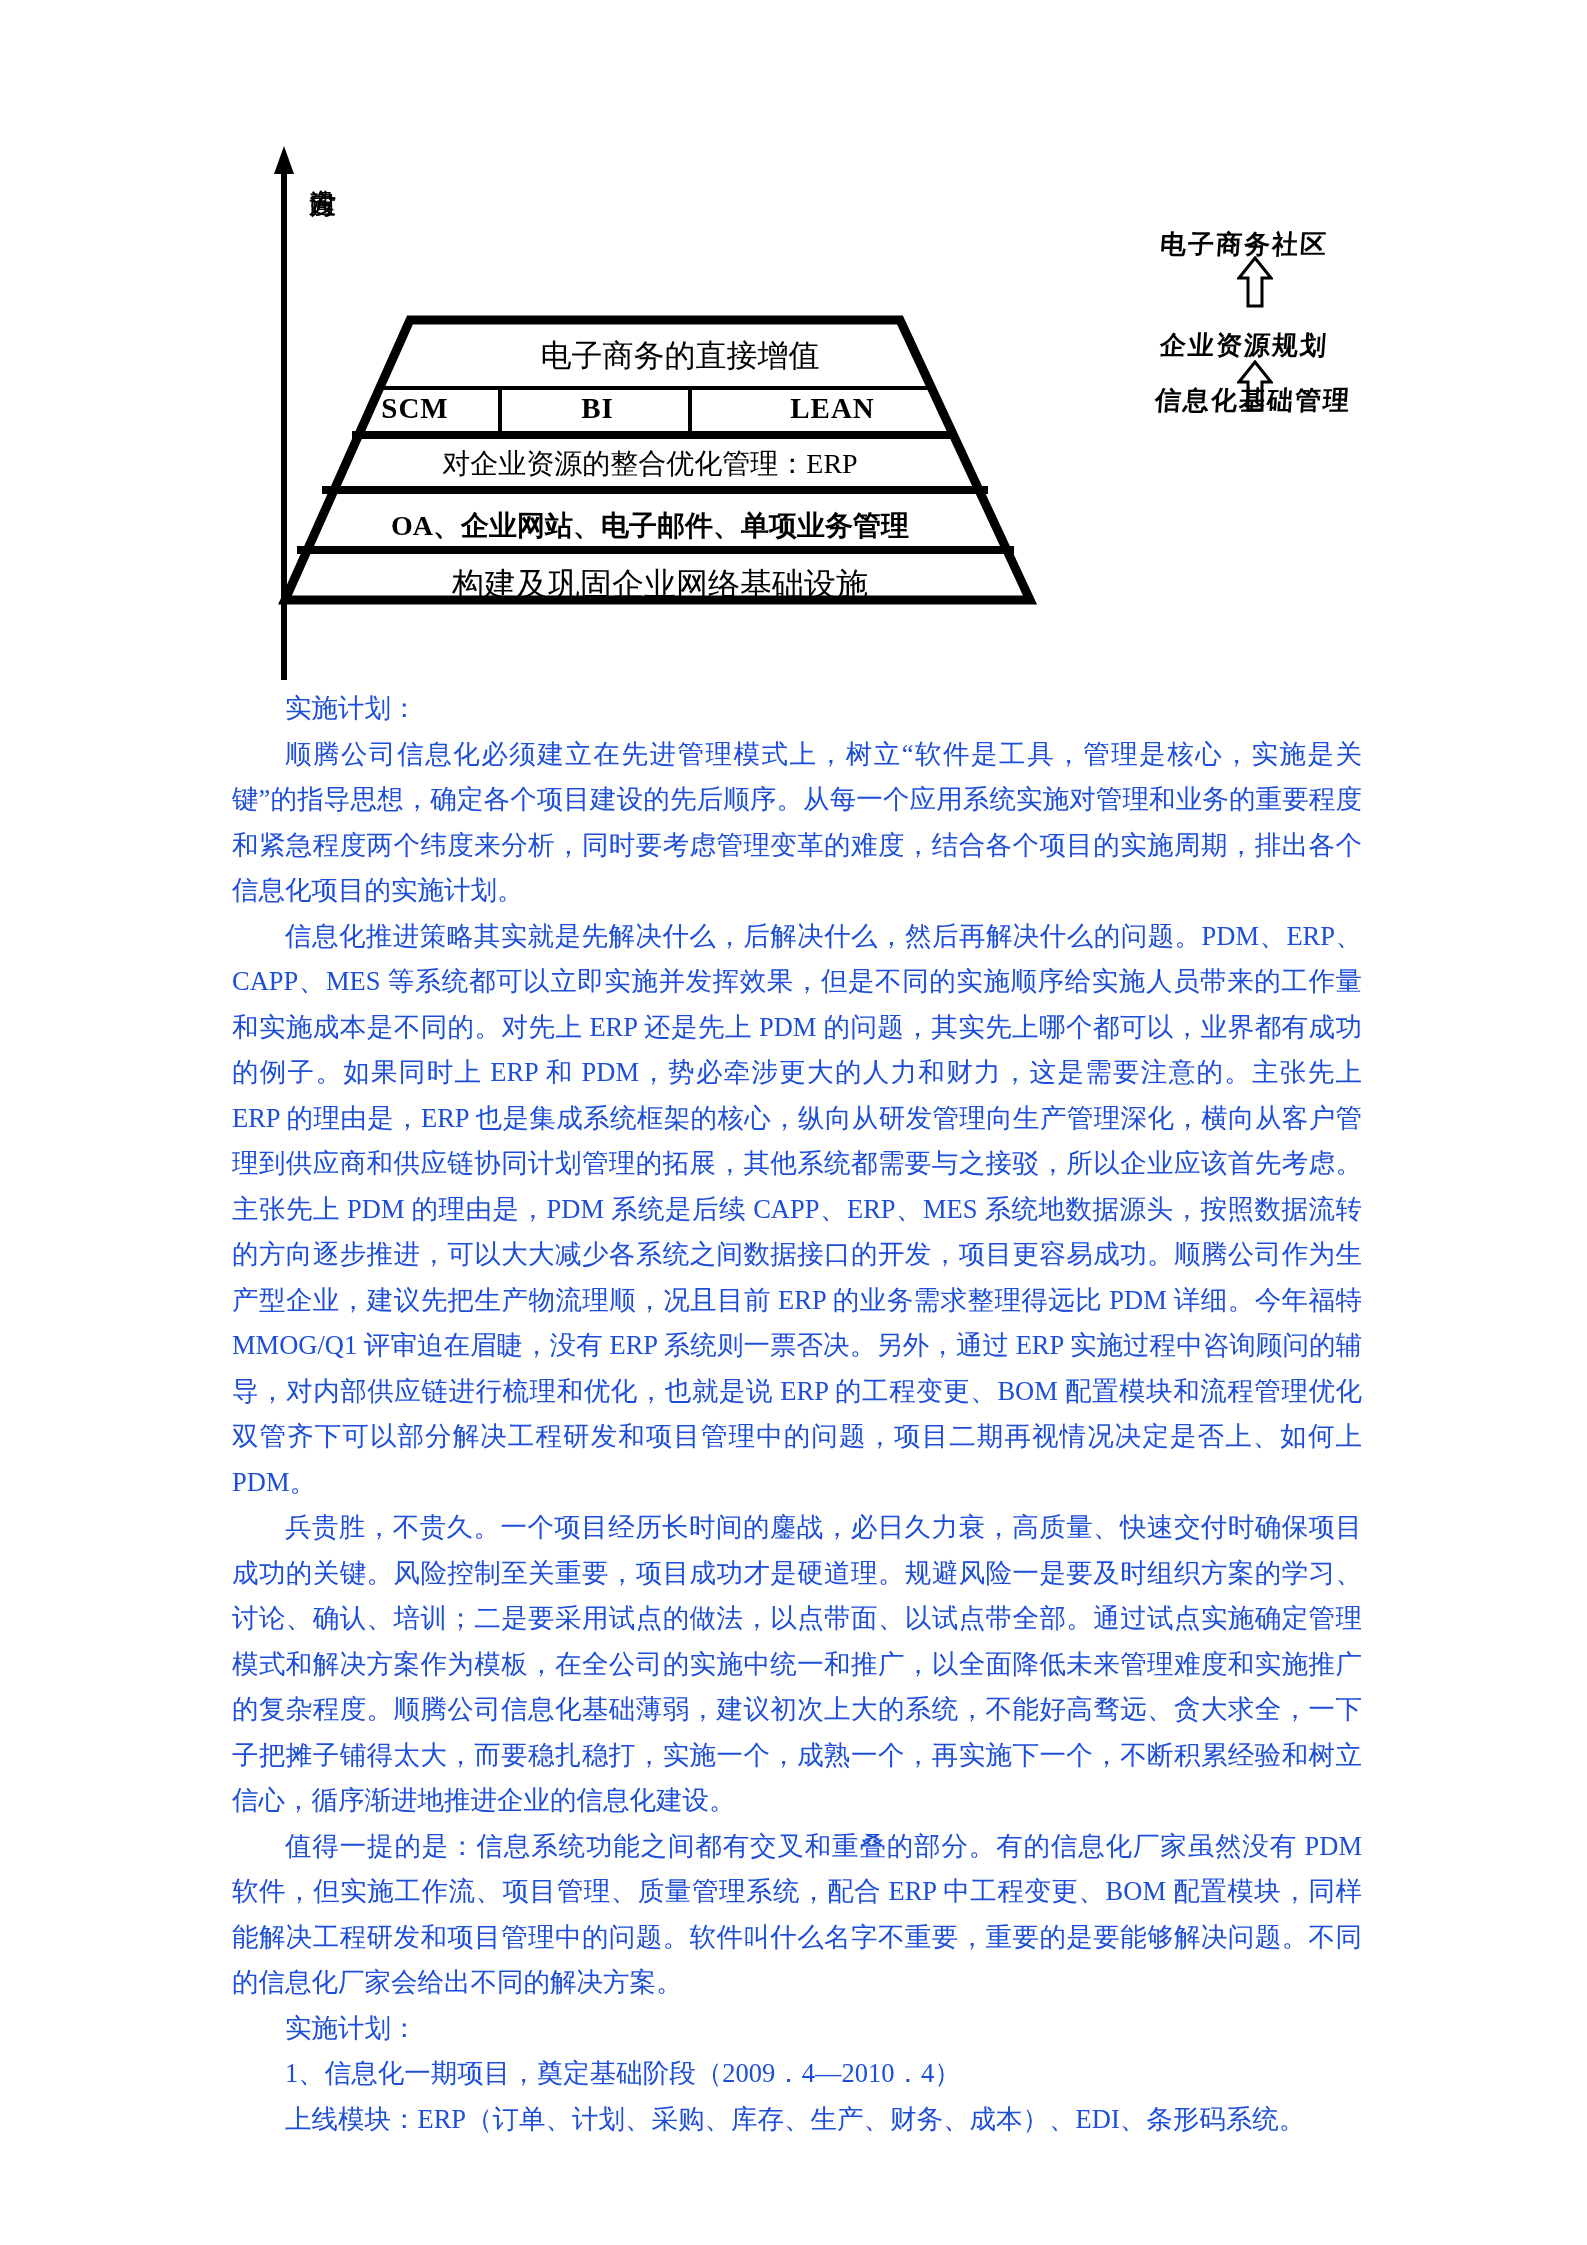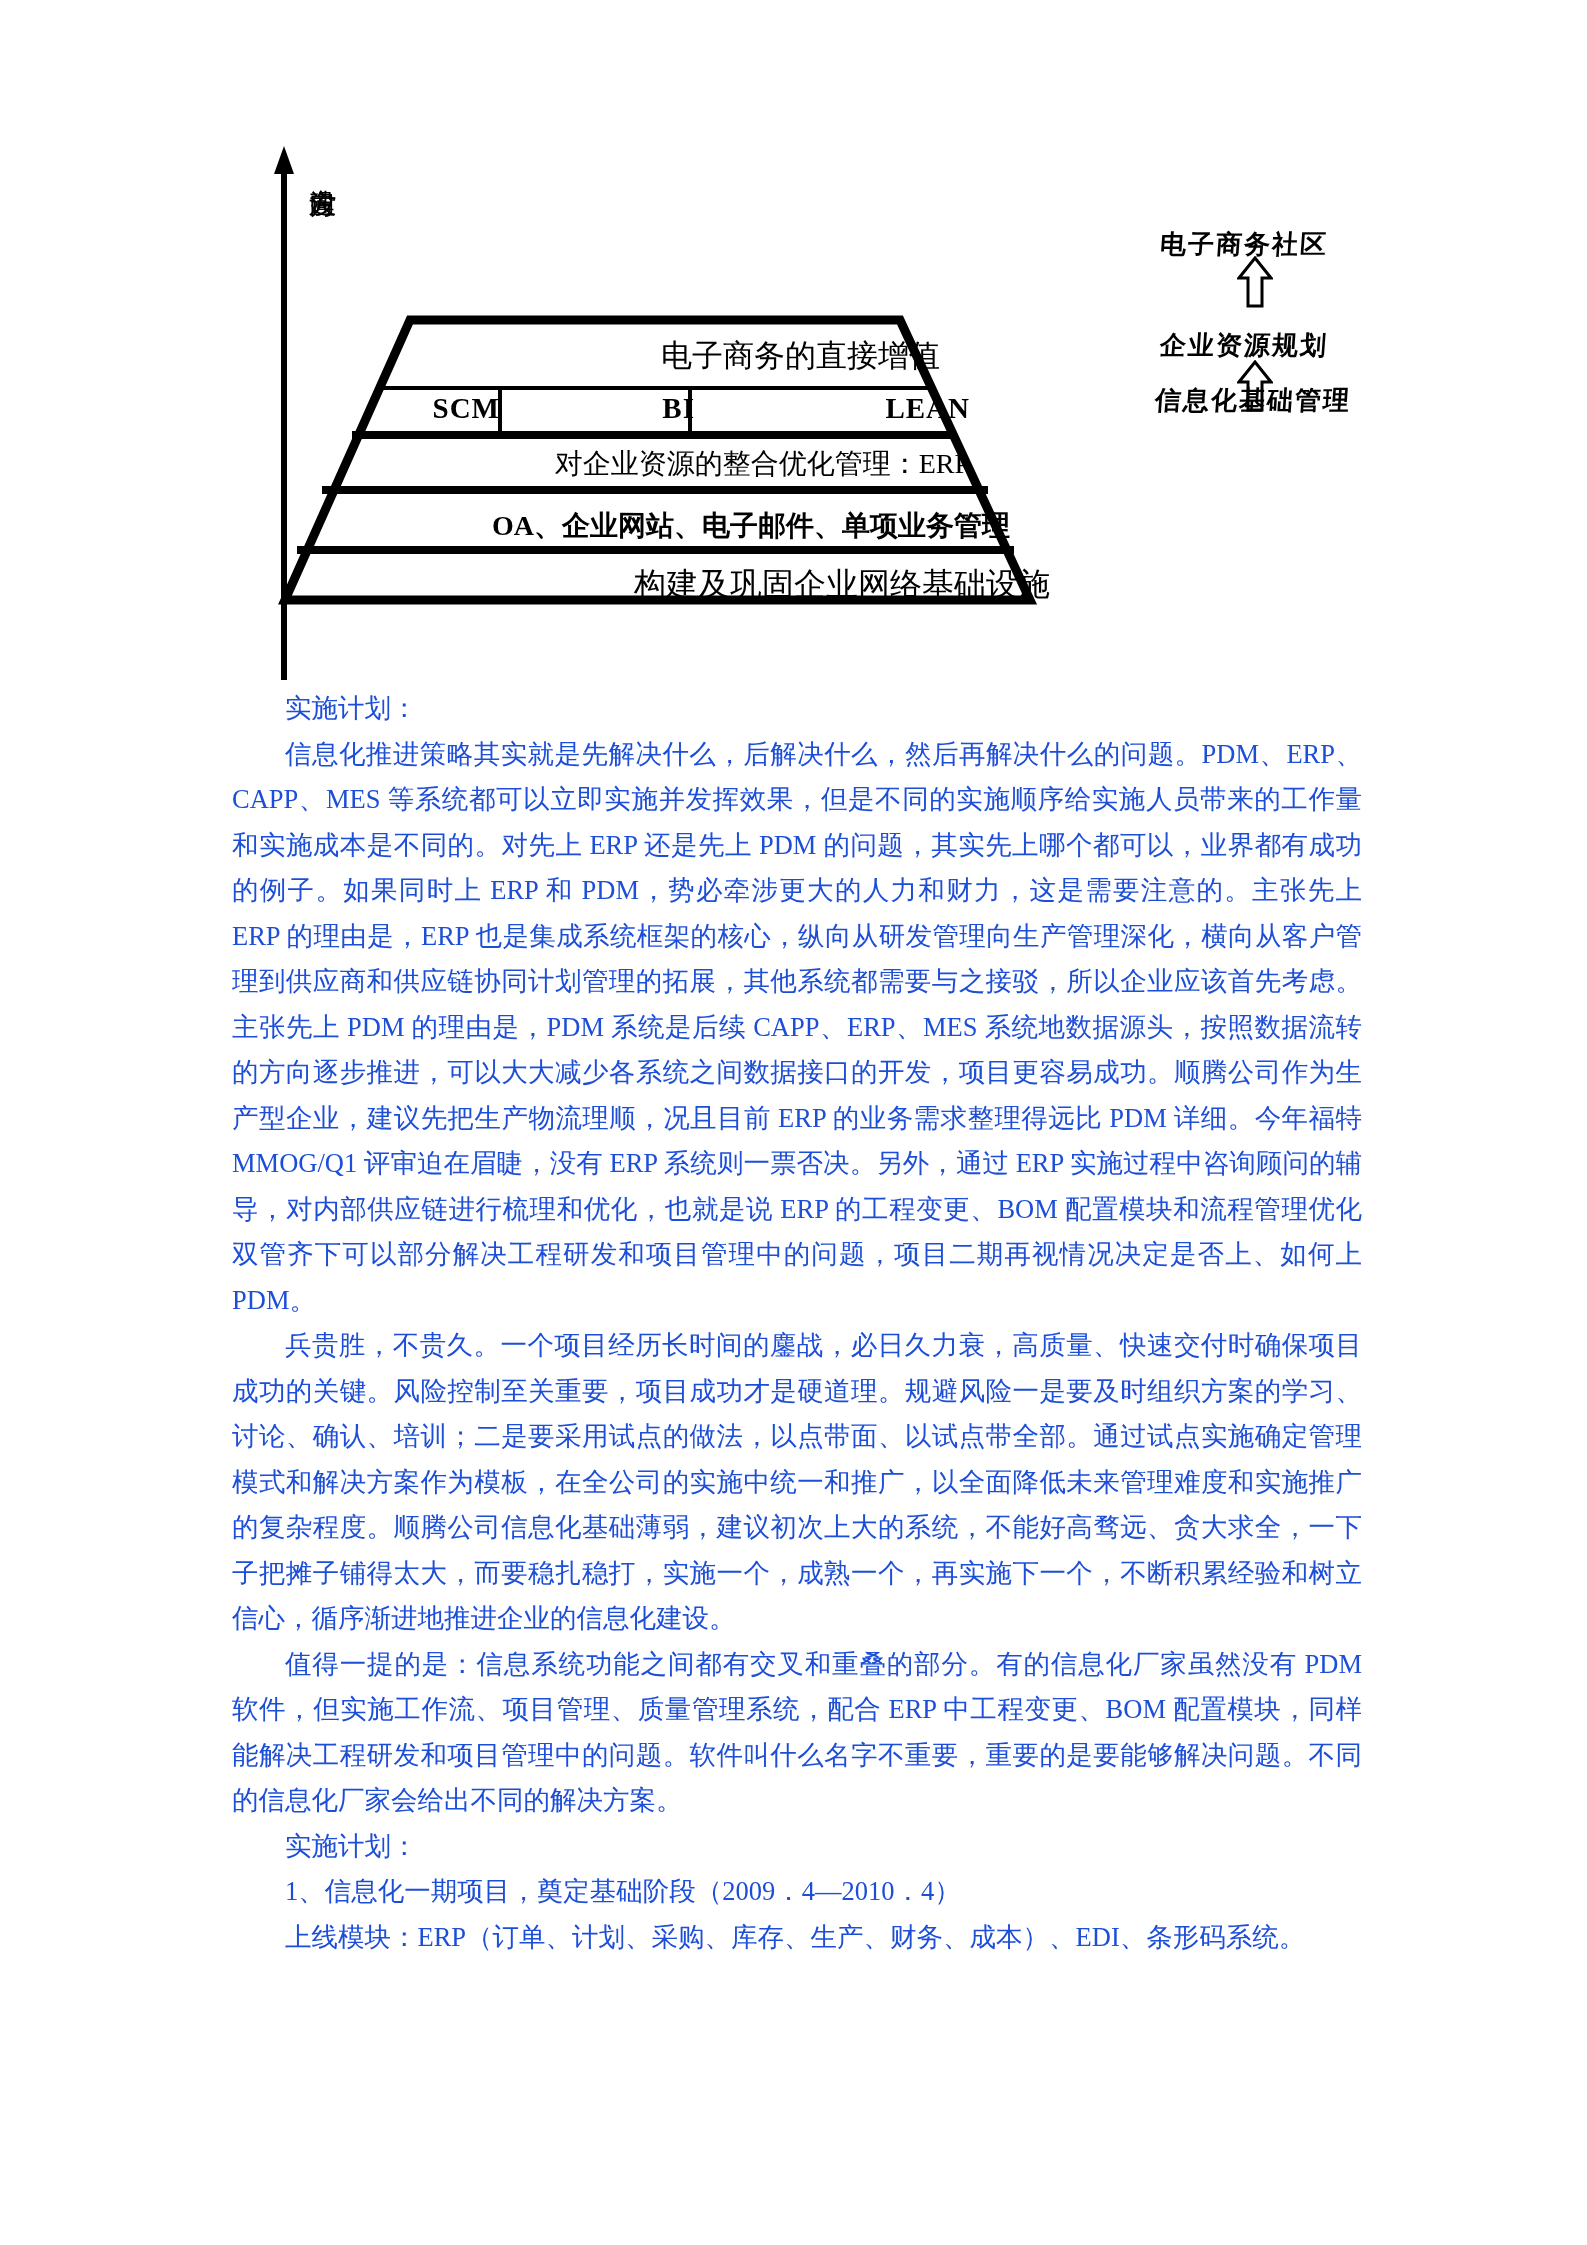"电子商务的直接增值" .tier-text { text-align: right -> center }
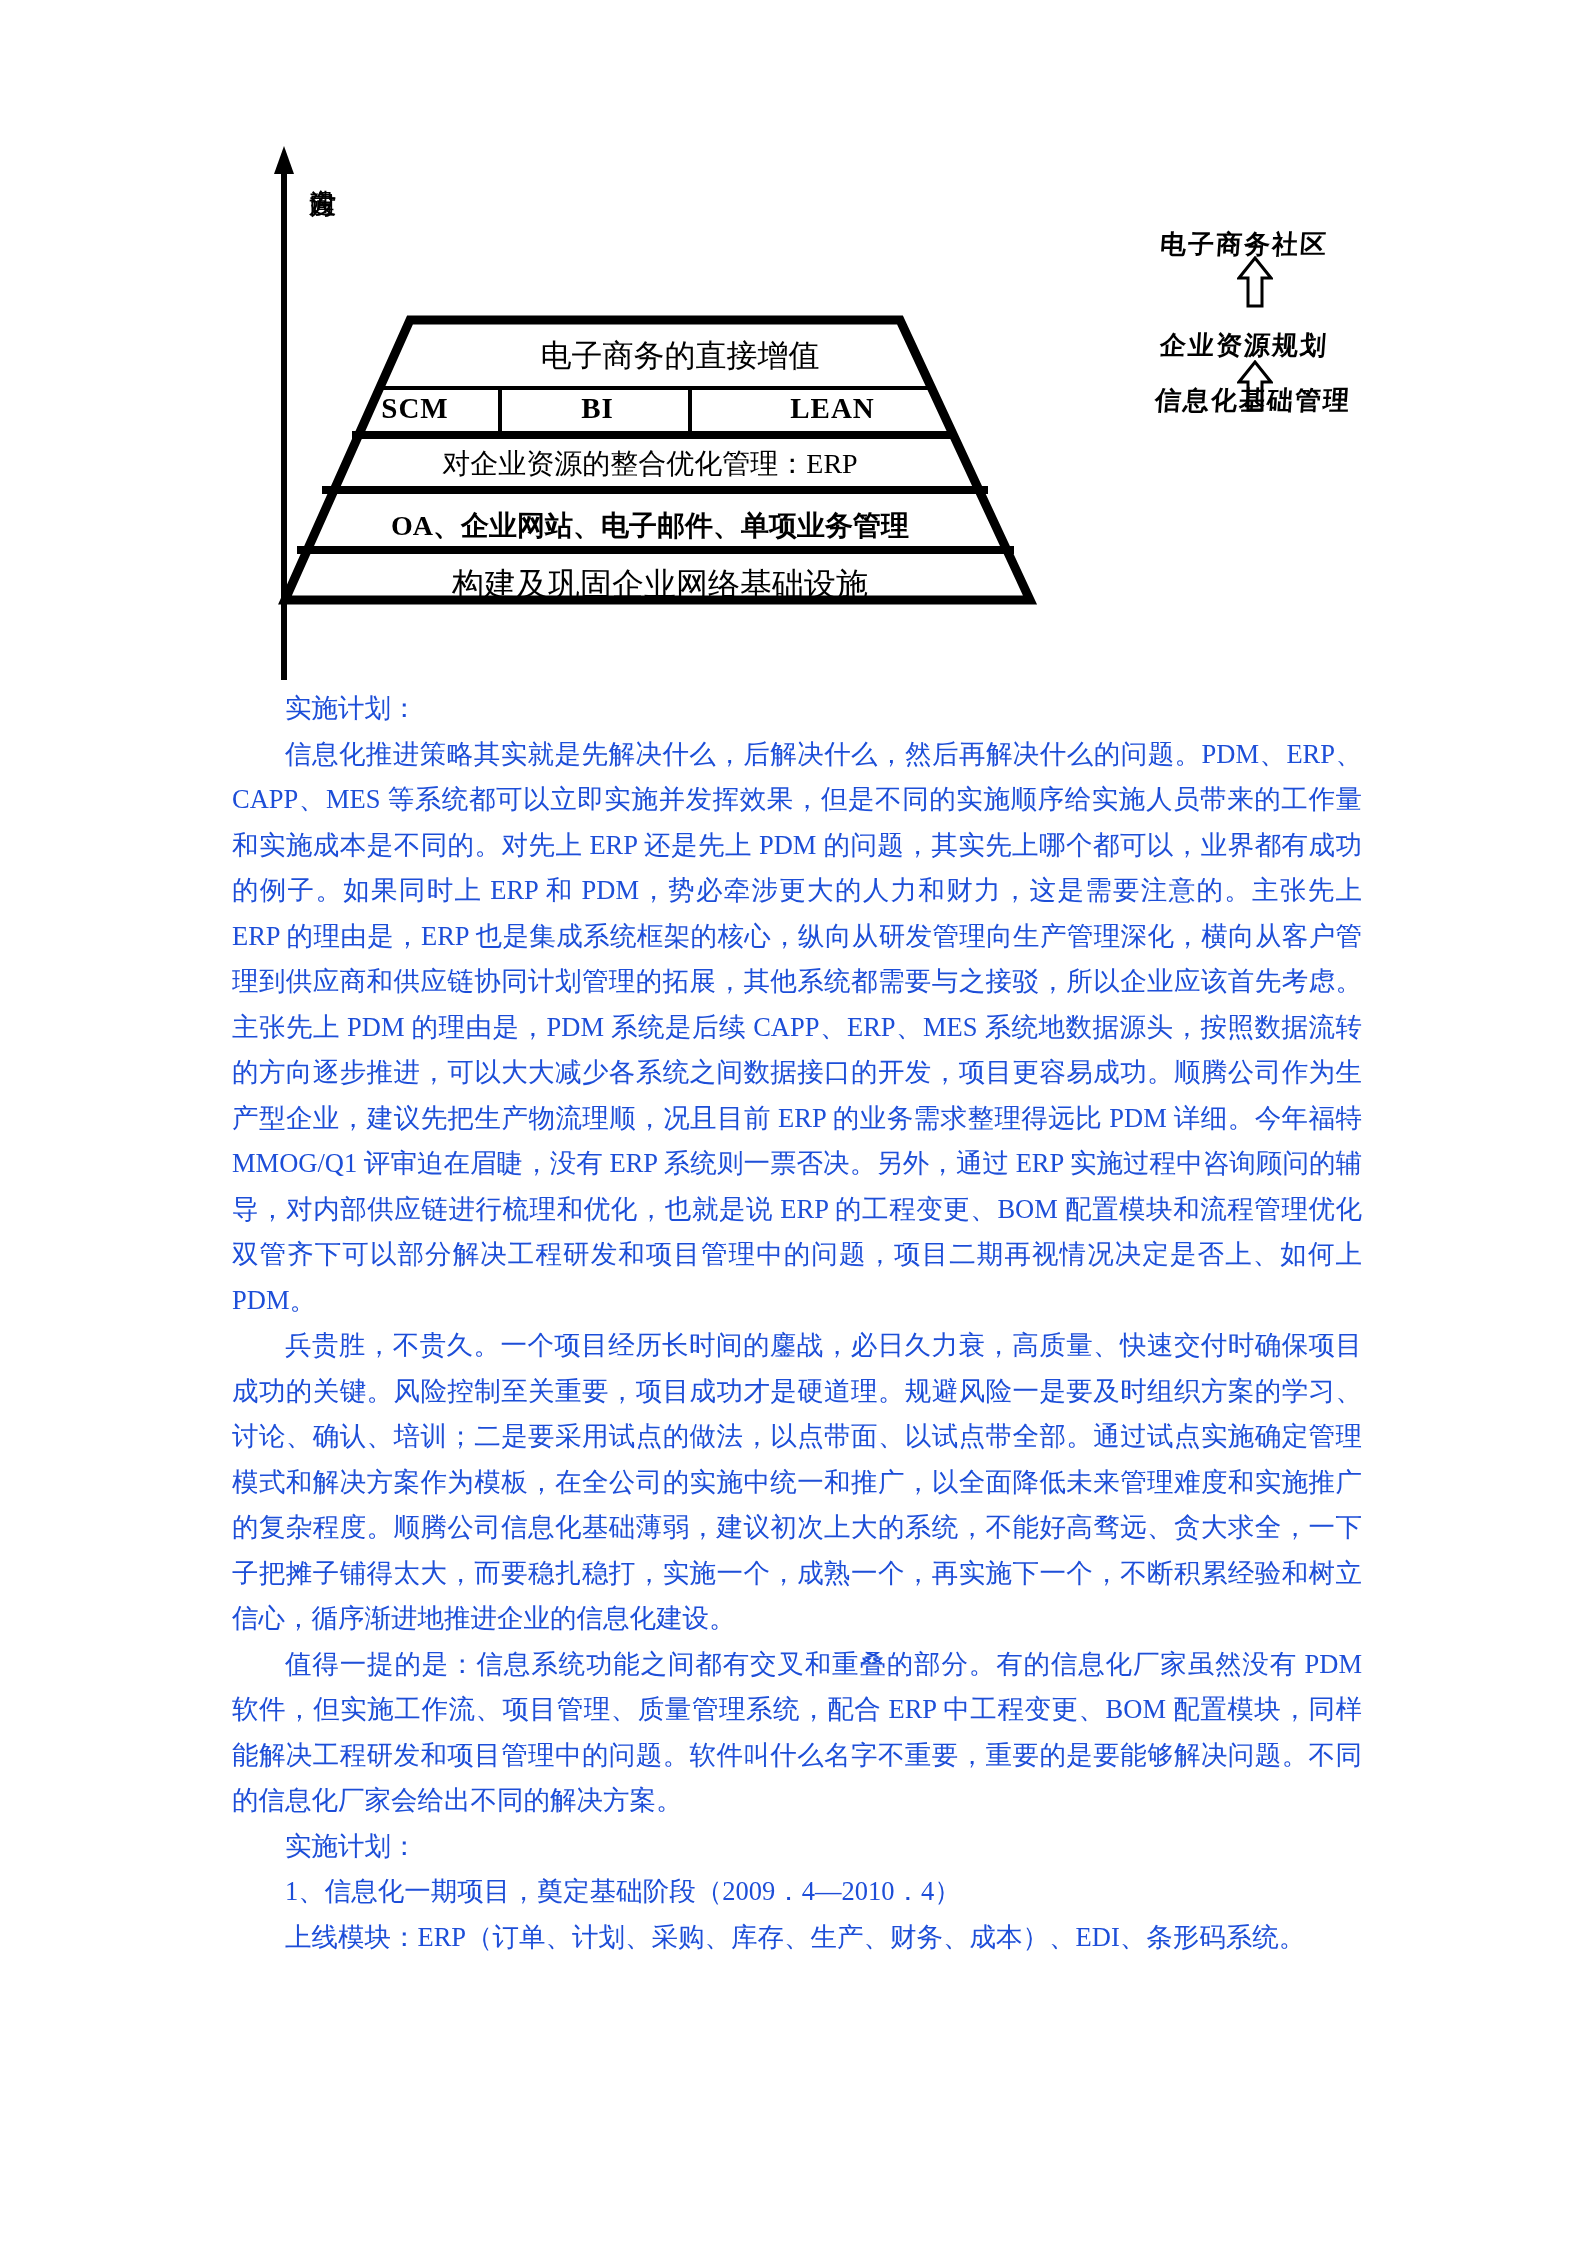"顺腾公司信息化必须建立在先进管理模式上，树立“软件是工具，管理是核心，实施是关键" p { html: none -> <p>顺腾公司信息化必须建立在先进管理模式上，树立“软件是工具，管理是核心，实施是关键”的指导思想，确定各个项目建设的先后顺序。从每一个应用系统实施对管理和业务的重要程度和紧急程度两个纬度来分析，同时要考虑管理变革的难度，结合各个项目的实施周期，排出各个信息化项目的实施计划。</p> }
